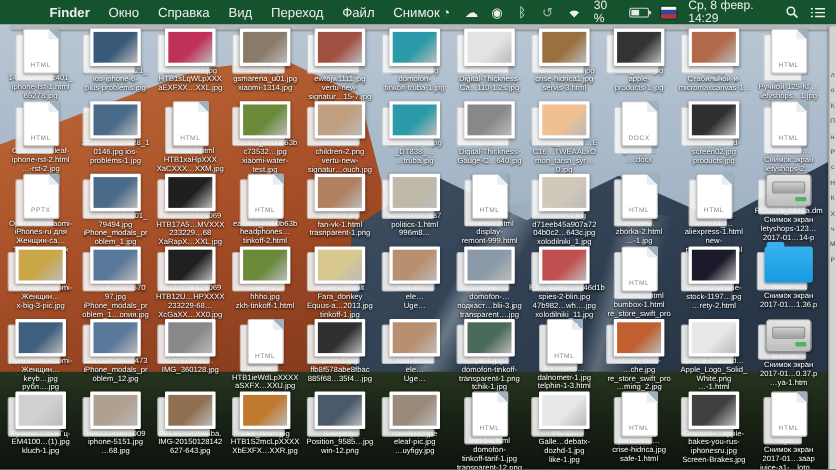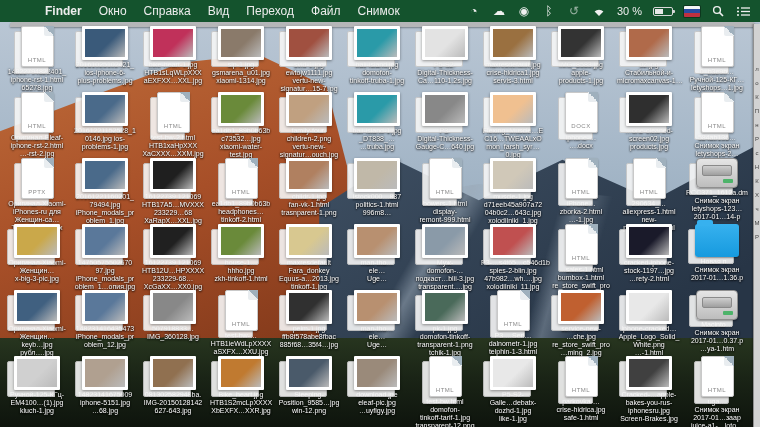"Ср, 8 февр. 14:29" span { html: none -> <span>Ср, 8 февр. 14:29</span> }
